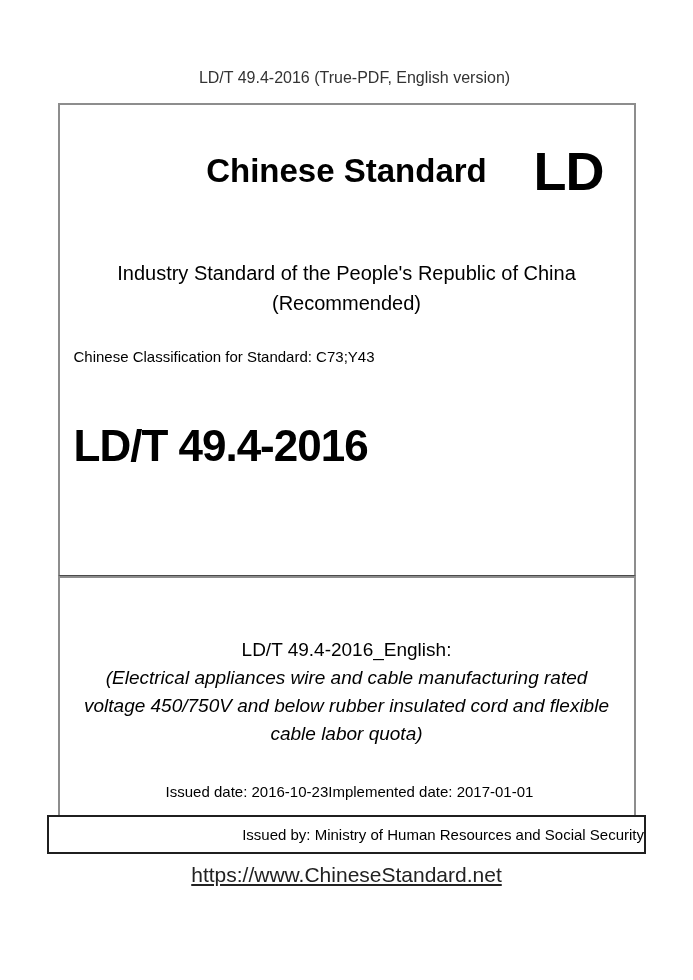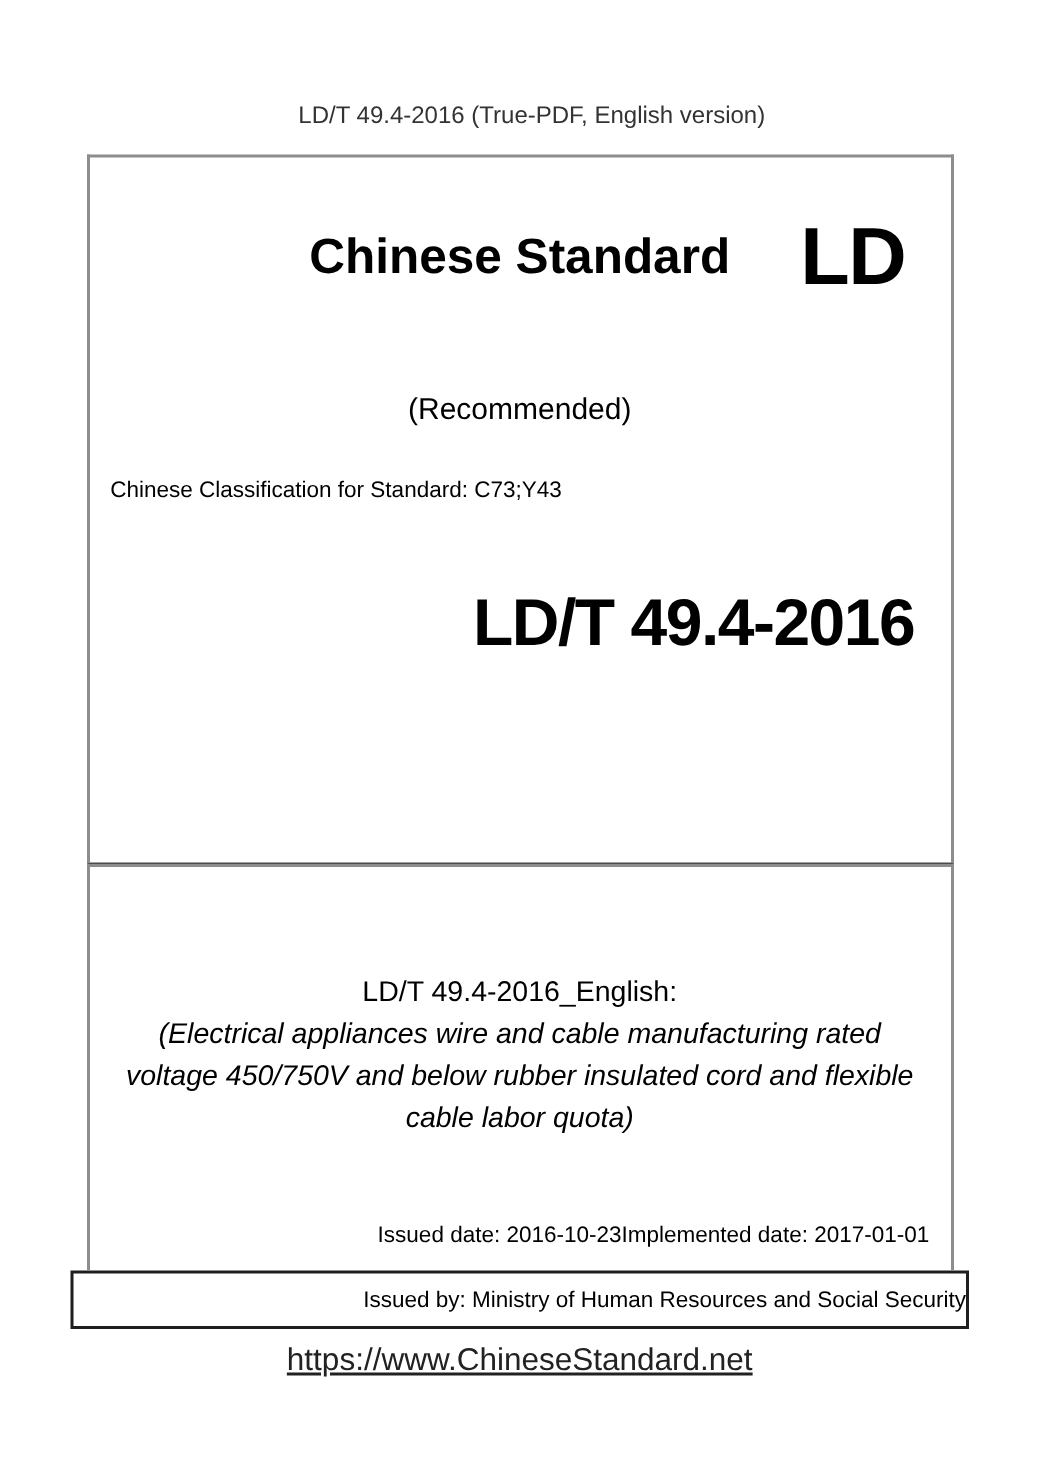"Industry Standard of the People's" div { html: none -> <div>Industry Standard of the People's Republic of China</div> }
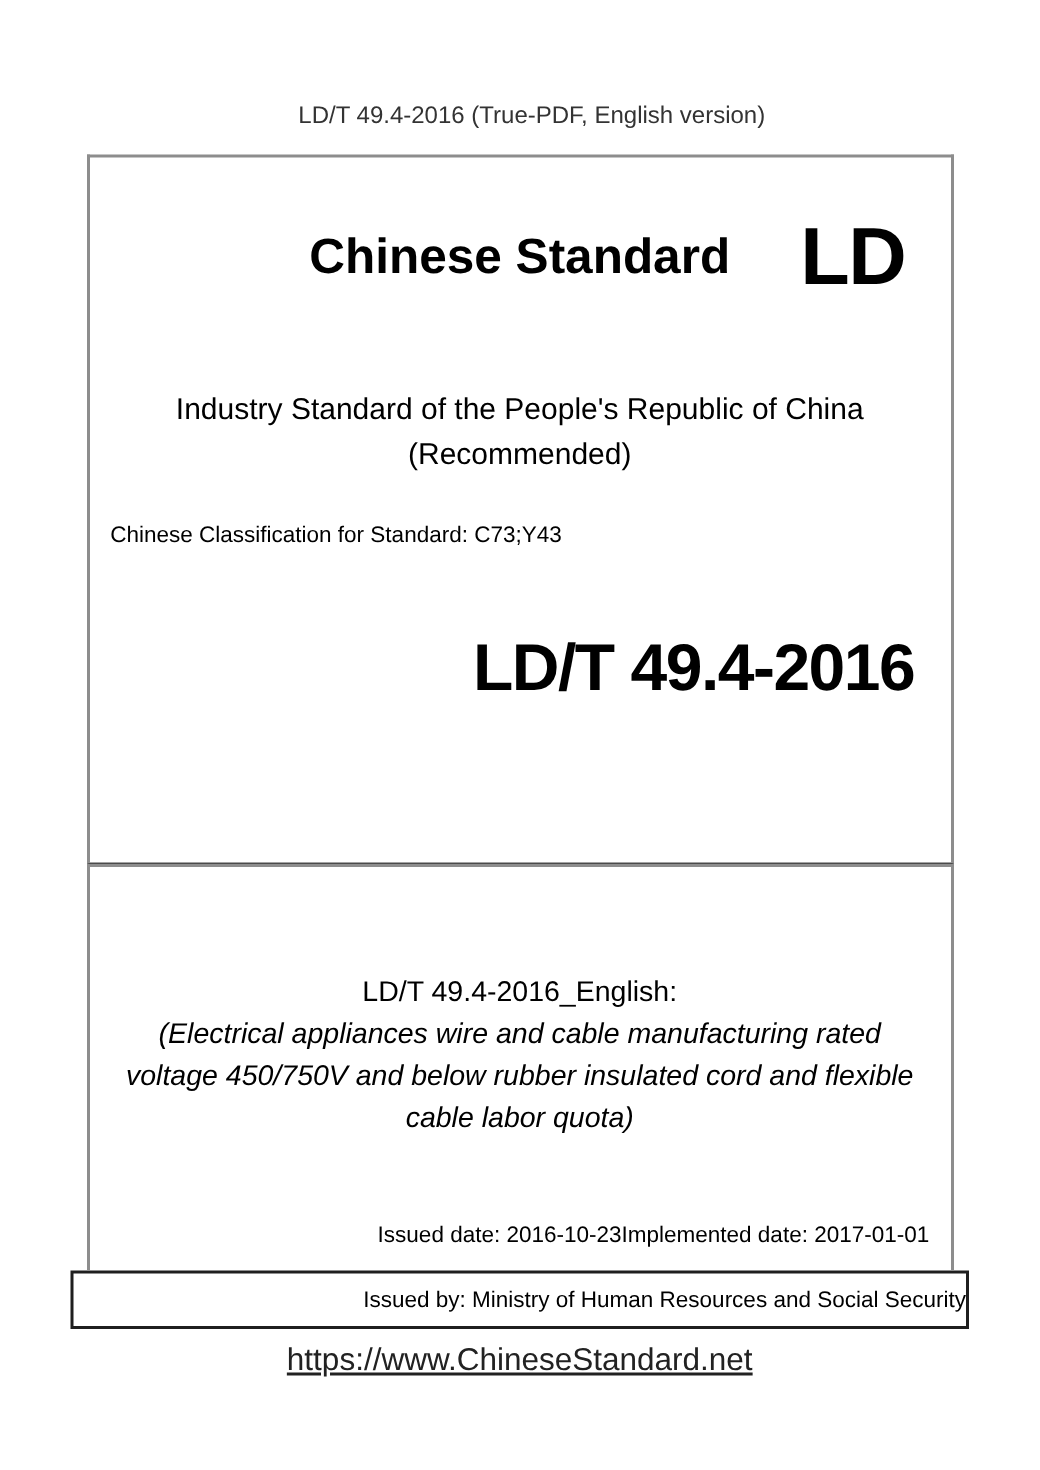"LD/T 49.4-2016" .std-number { text-align: right -> left }
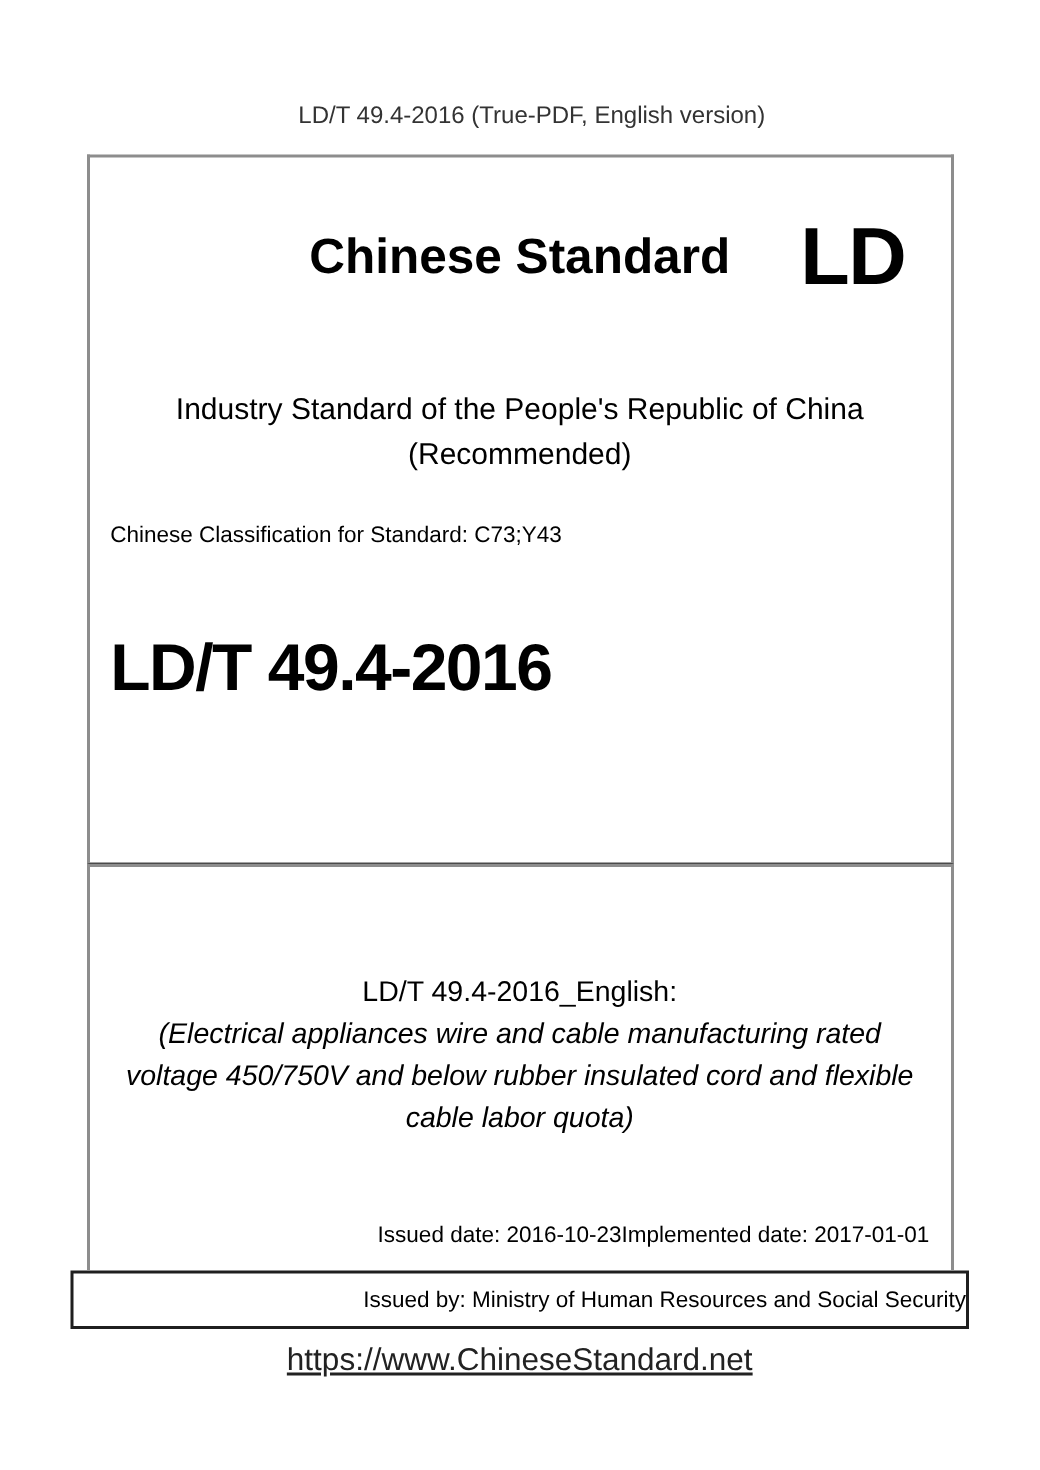"LD/T 49.4-2016_English:" .box-mid { height: 271px -> 239px; padding: 12px 14px -> 0 14px }
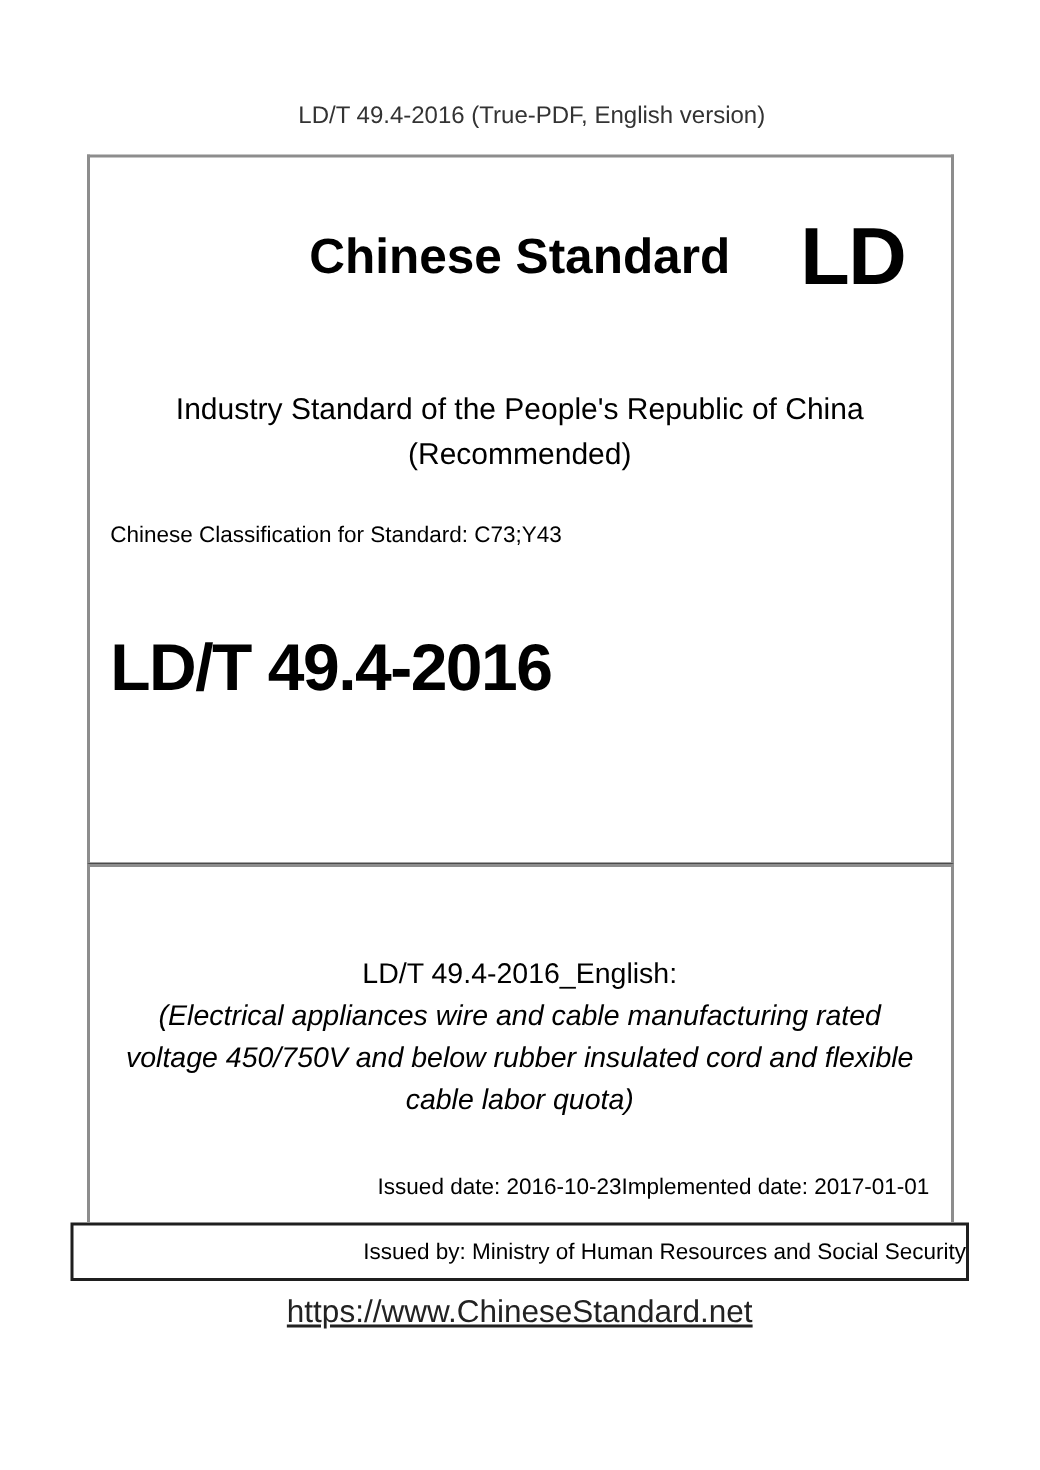"Issued date: 2016-10-23" .dates-row { justify-content: flex-end -> center }
